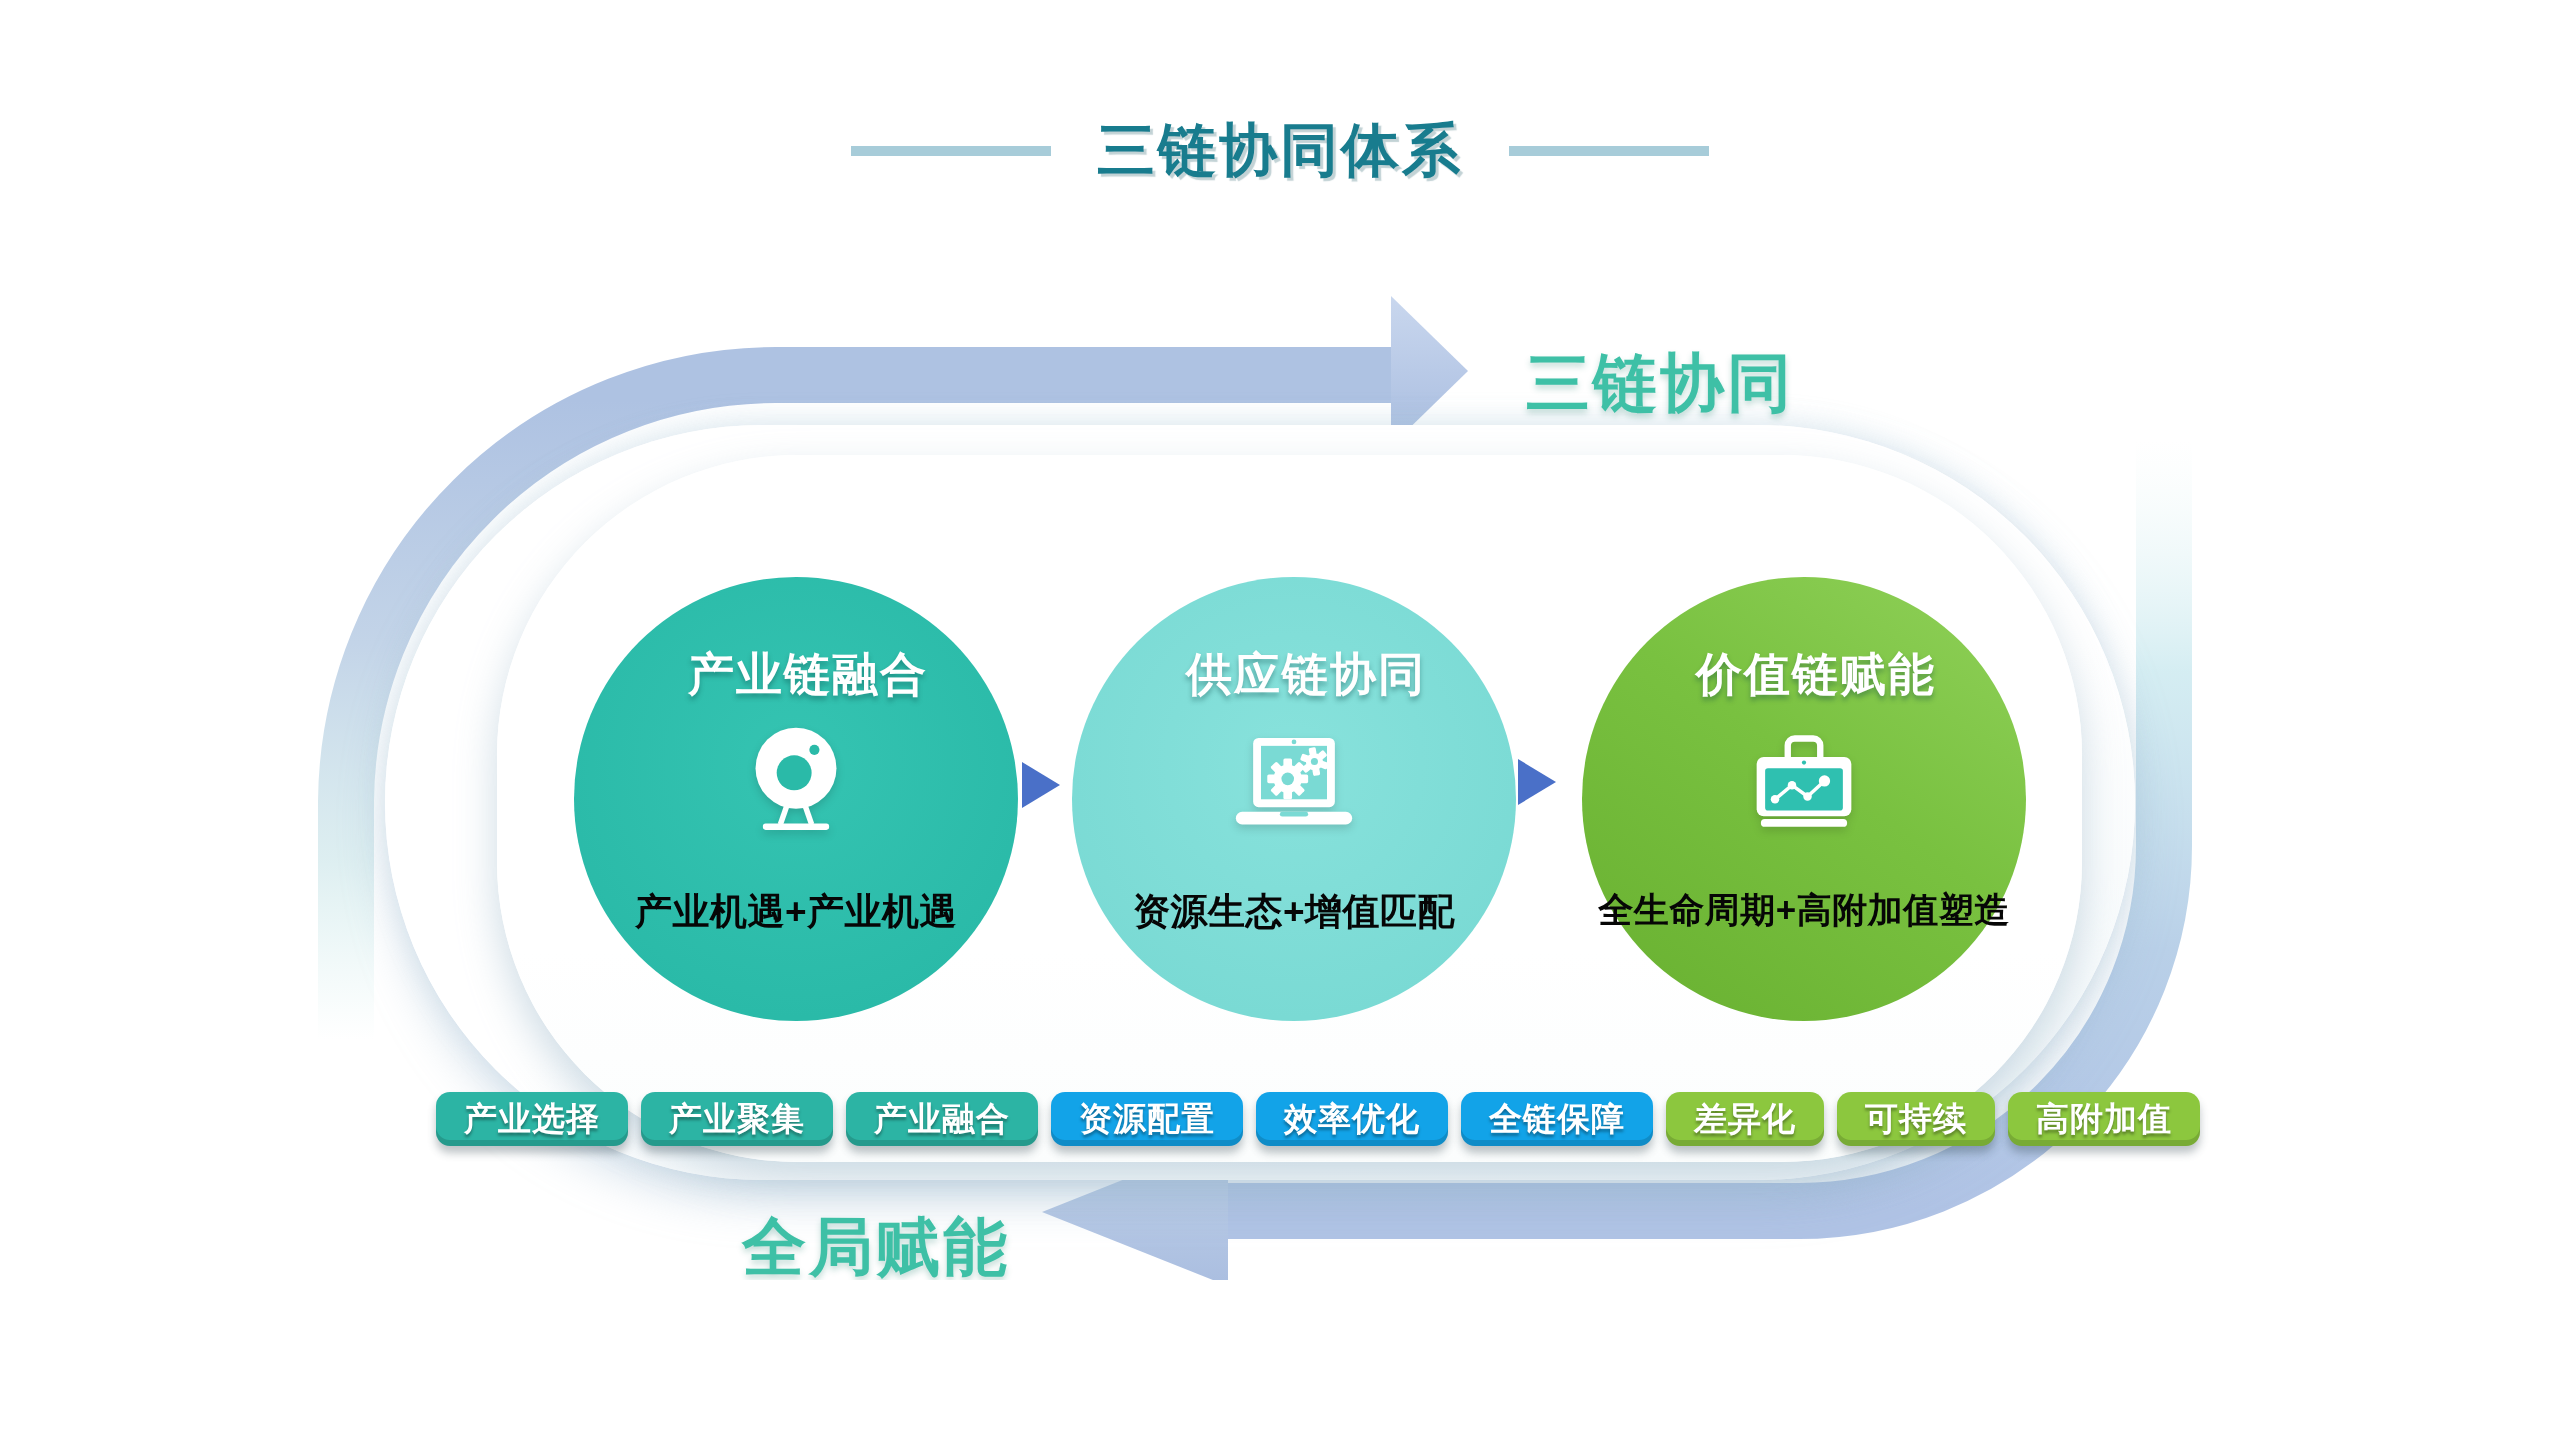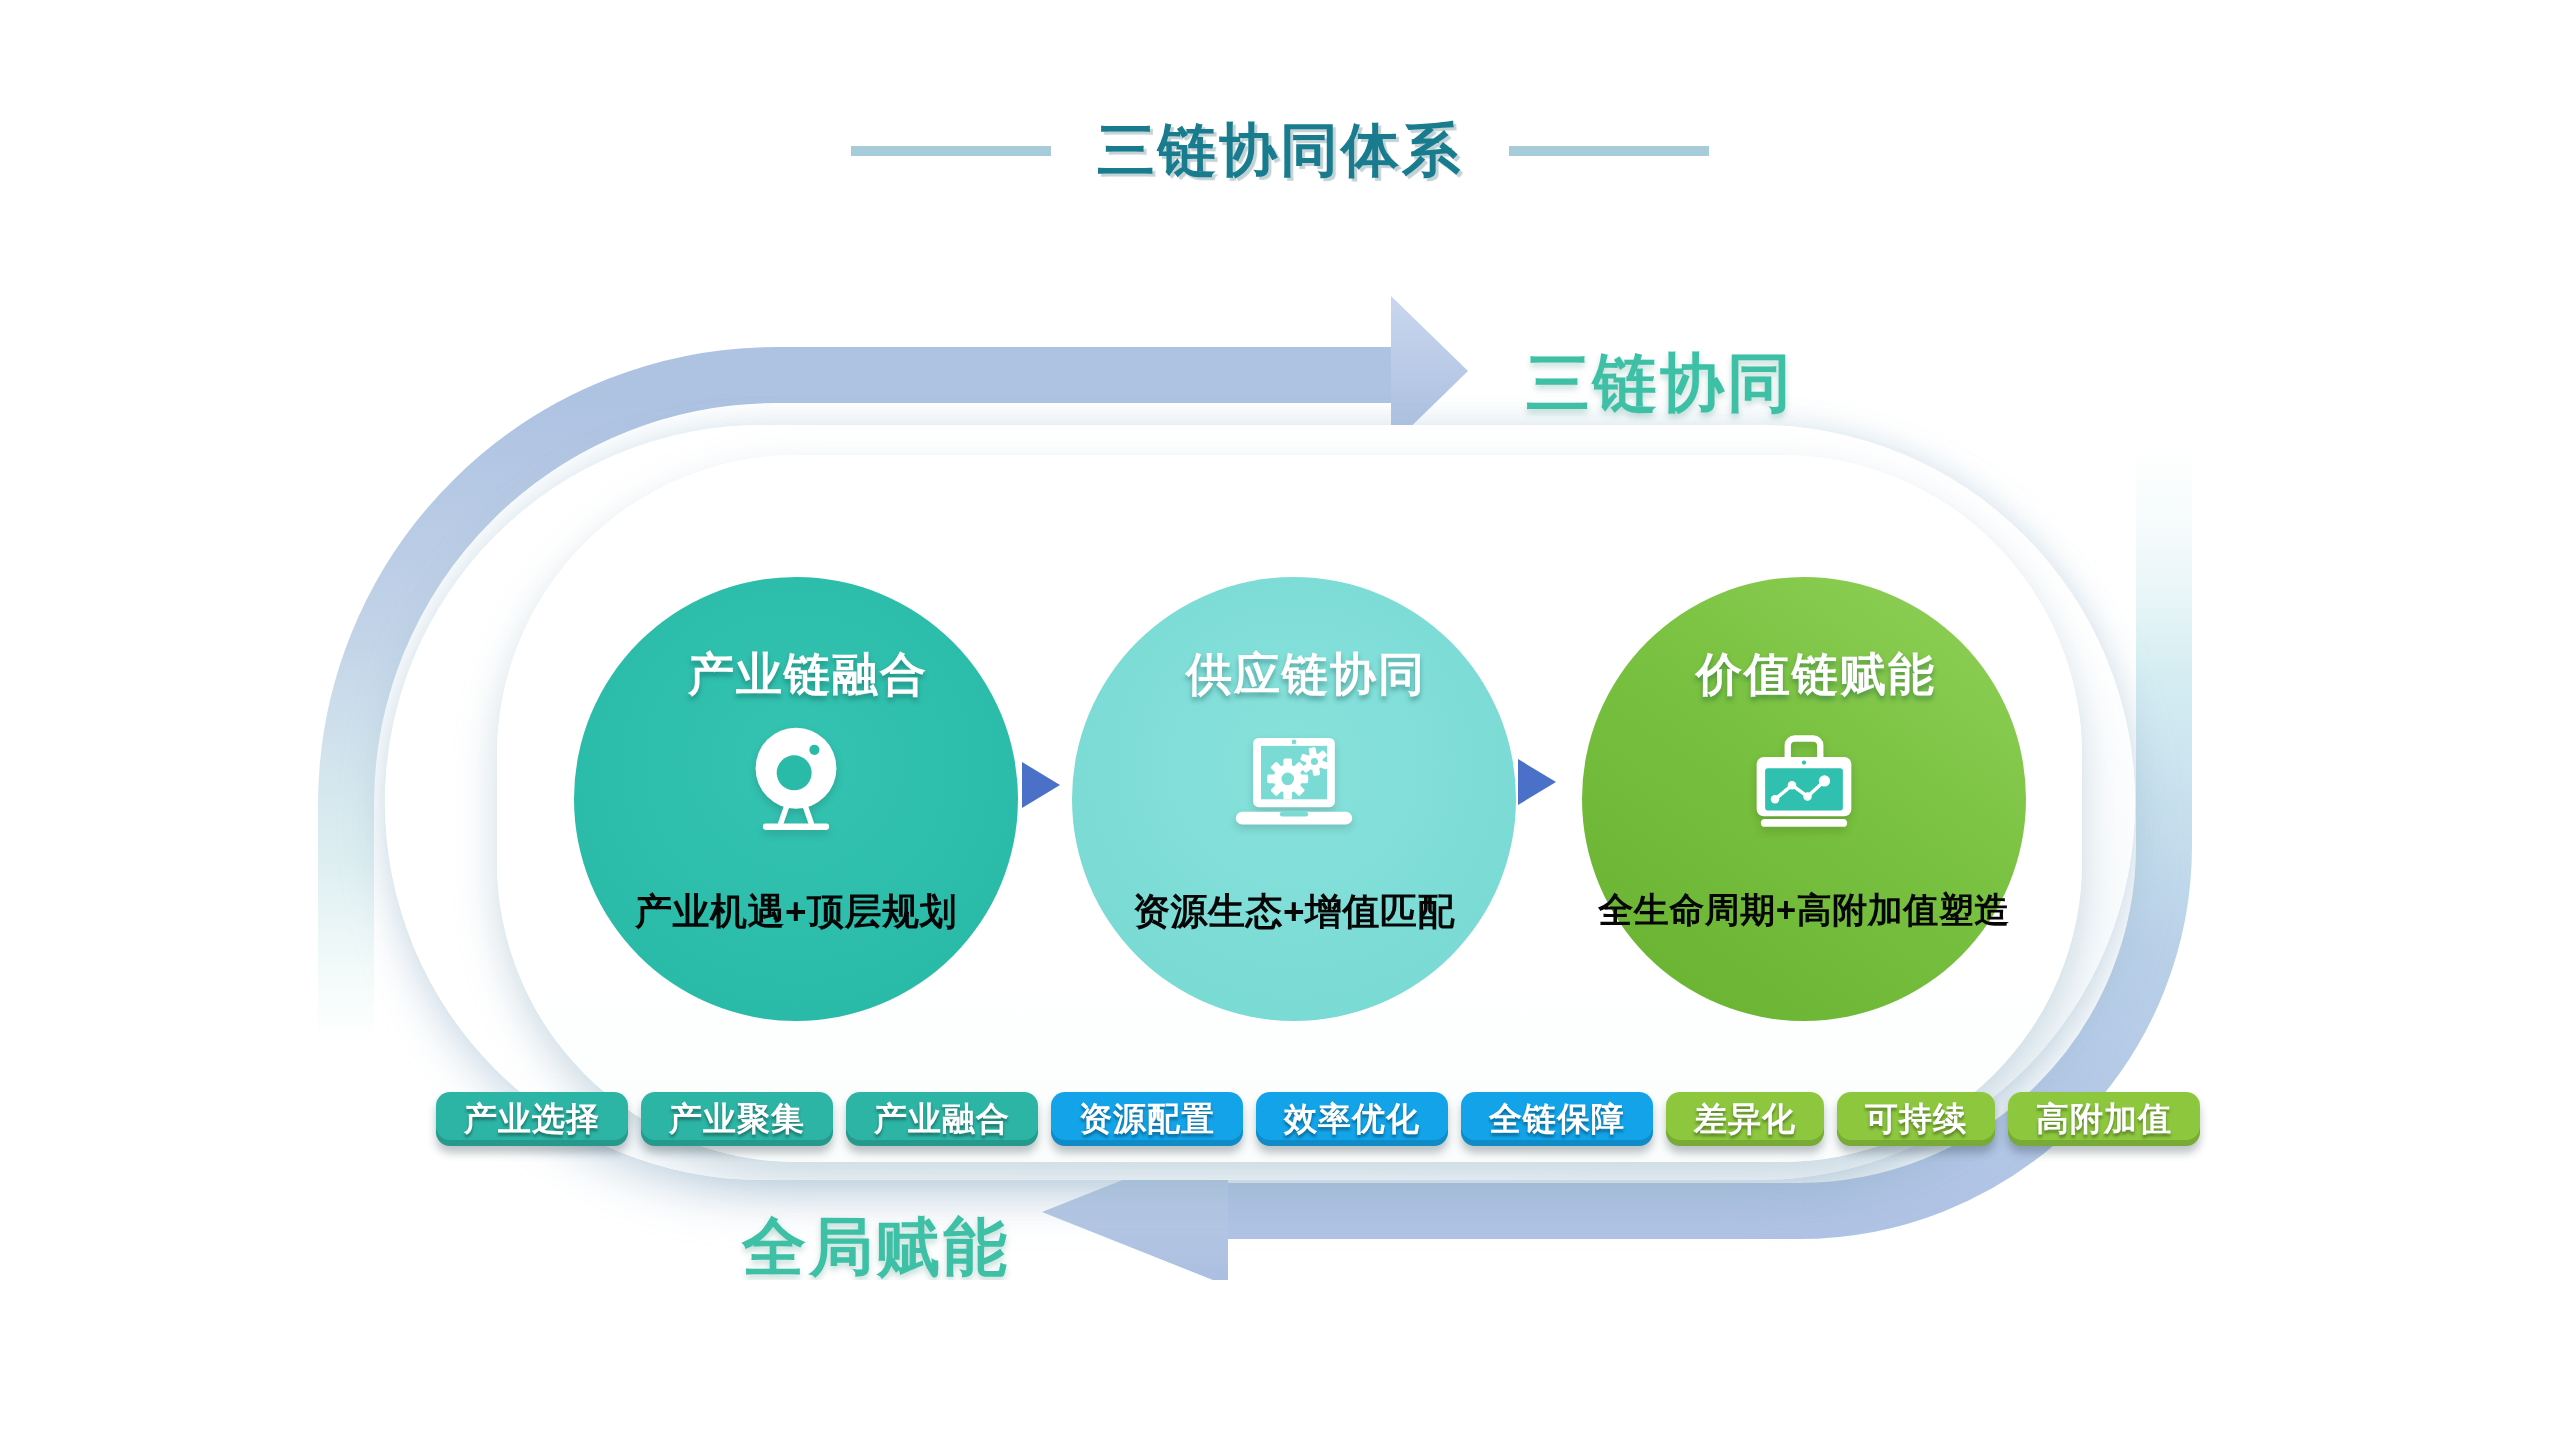"产业机遇+顶层规划" p.circle-sub { text: +顶层规划 -> +产业机遇 }
